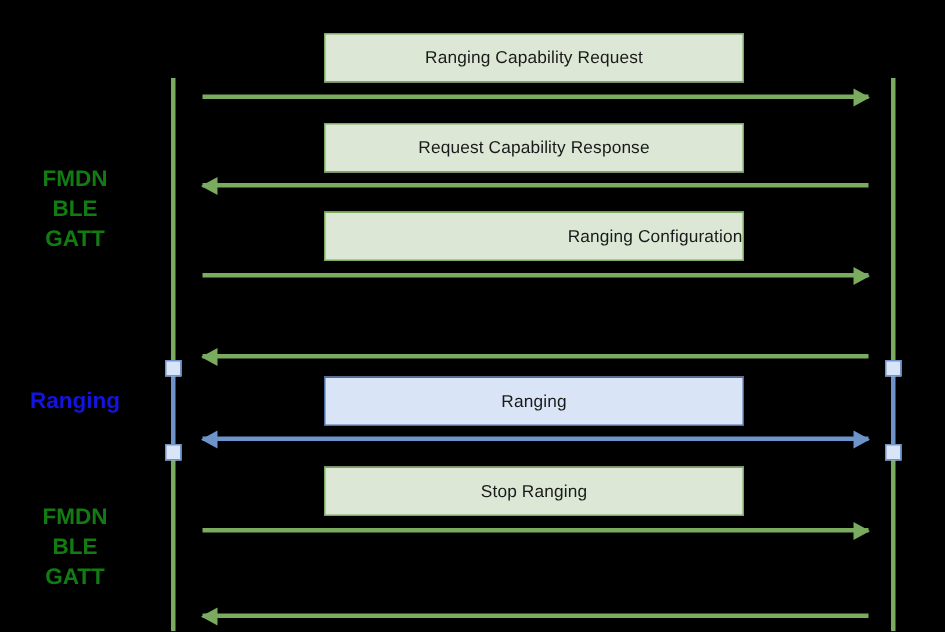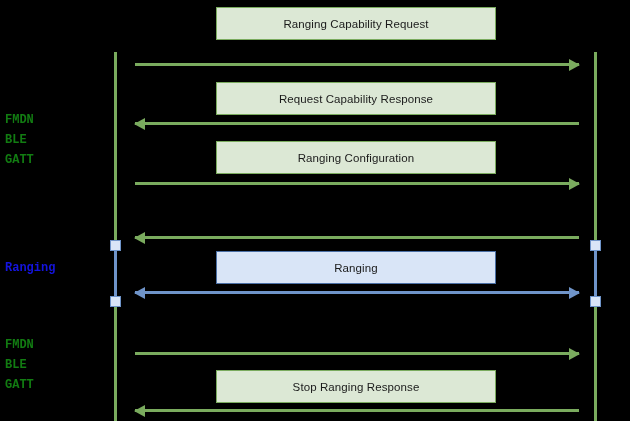"Ranging Capability Request" div.msg-box { top: 7px -> 22px }
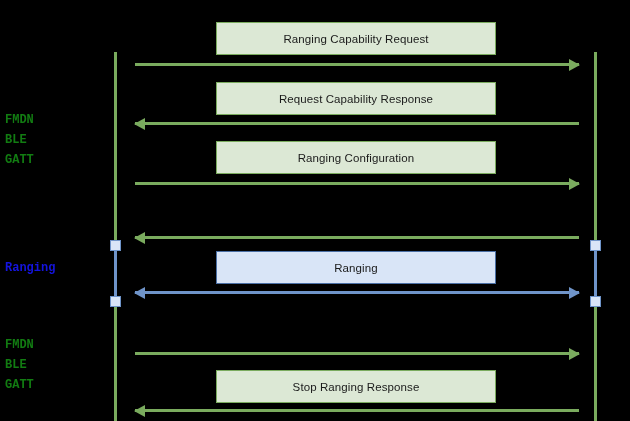"FMDN" .phase-label { font-family: Liberation Mono, monospace -> none; font-size: 12px -> 15px; text-align: none -> center }
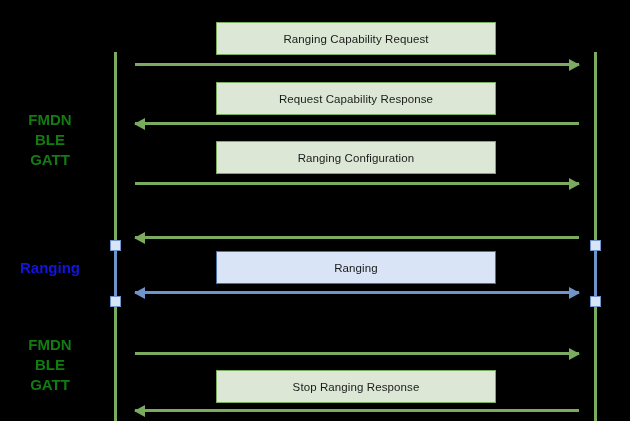"Ranging Configuration" div.msg-box { justify-content: none -> flex-end }
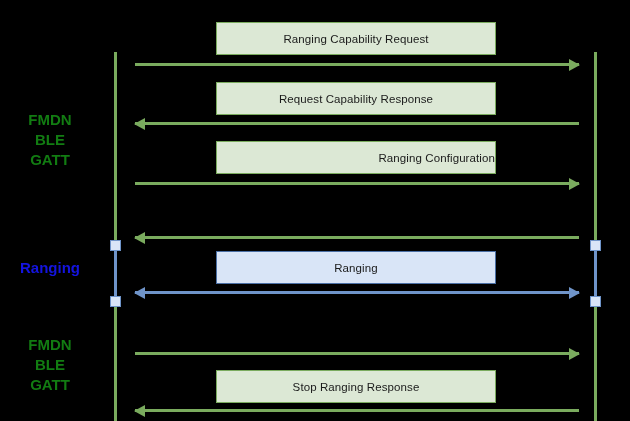"Stop Ranging" div.msg-box { html: none -> <div> <span>Stop Ranging</span> </div> }
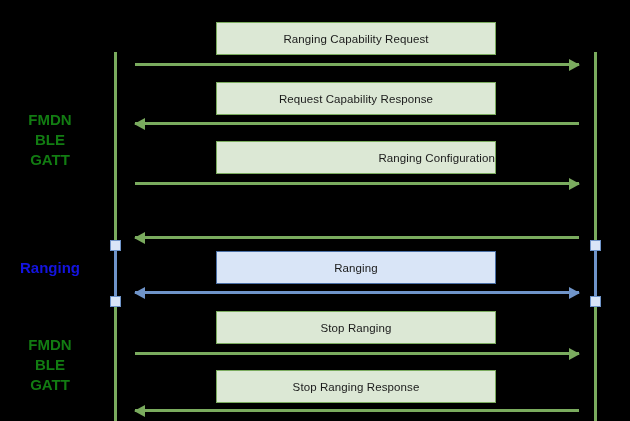"Stop Ranging Response" div.msg-box { html: <div> <span>Stop Ranging Response</span> </div> -> none }
